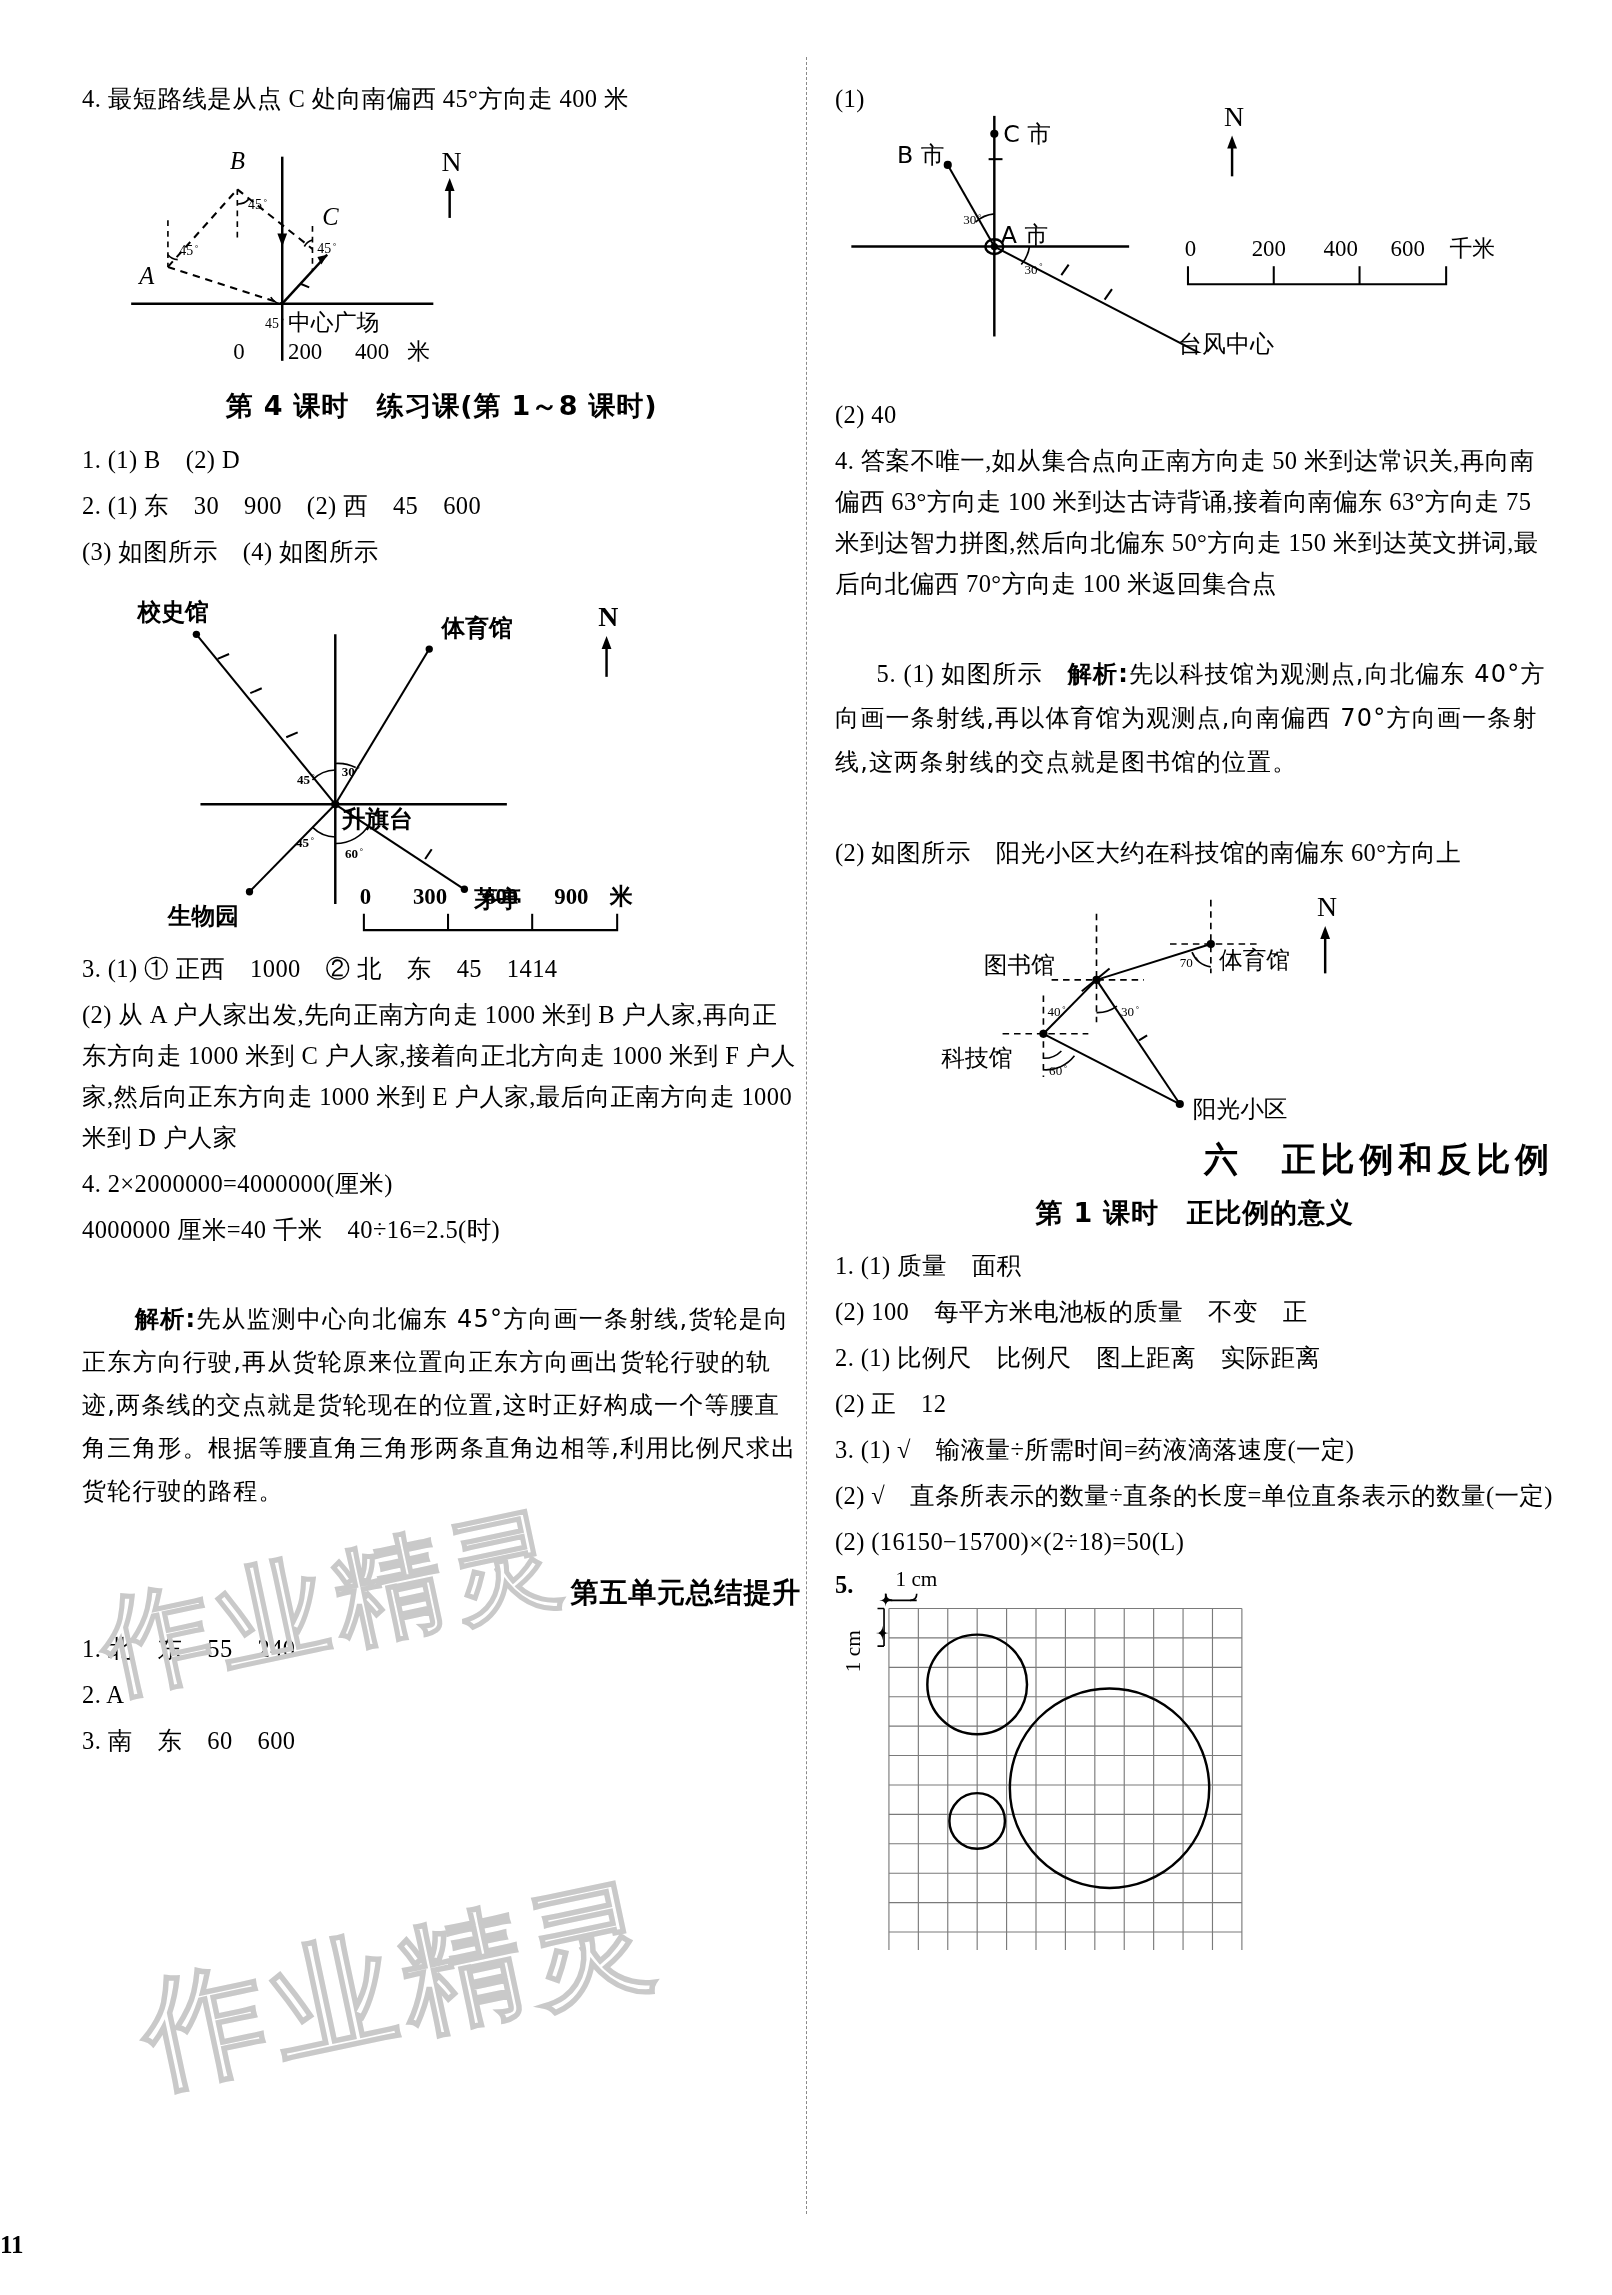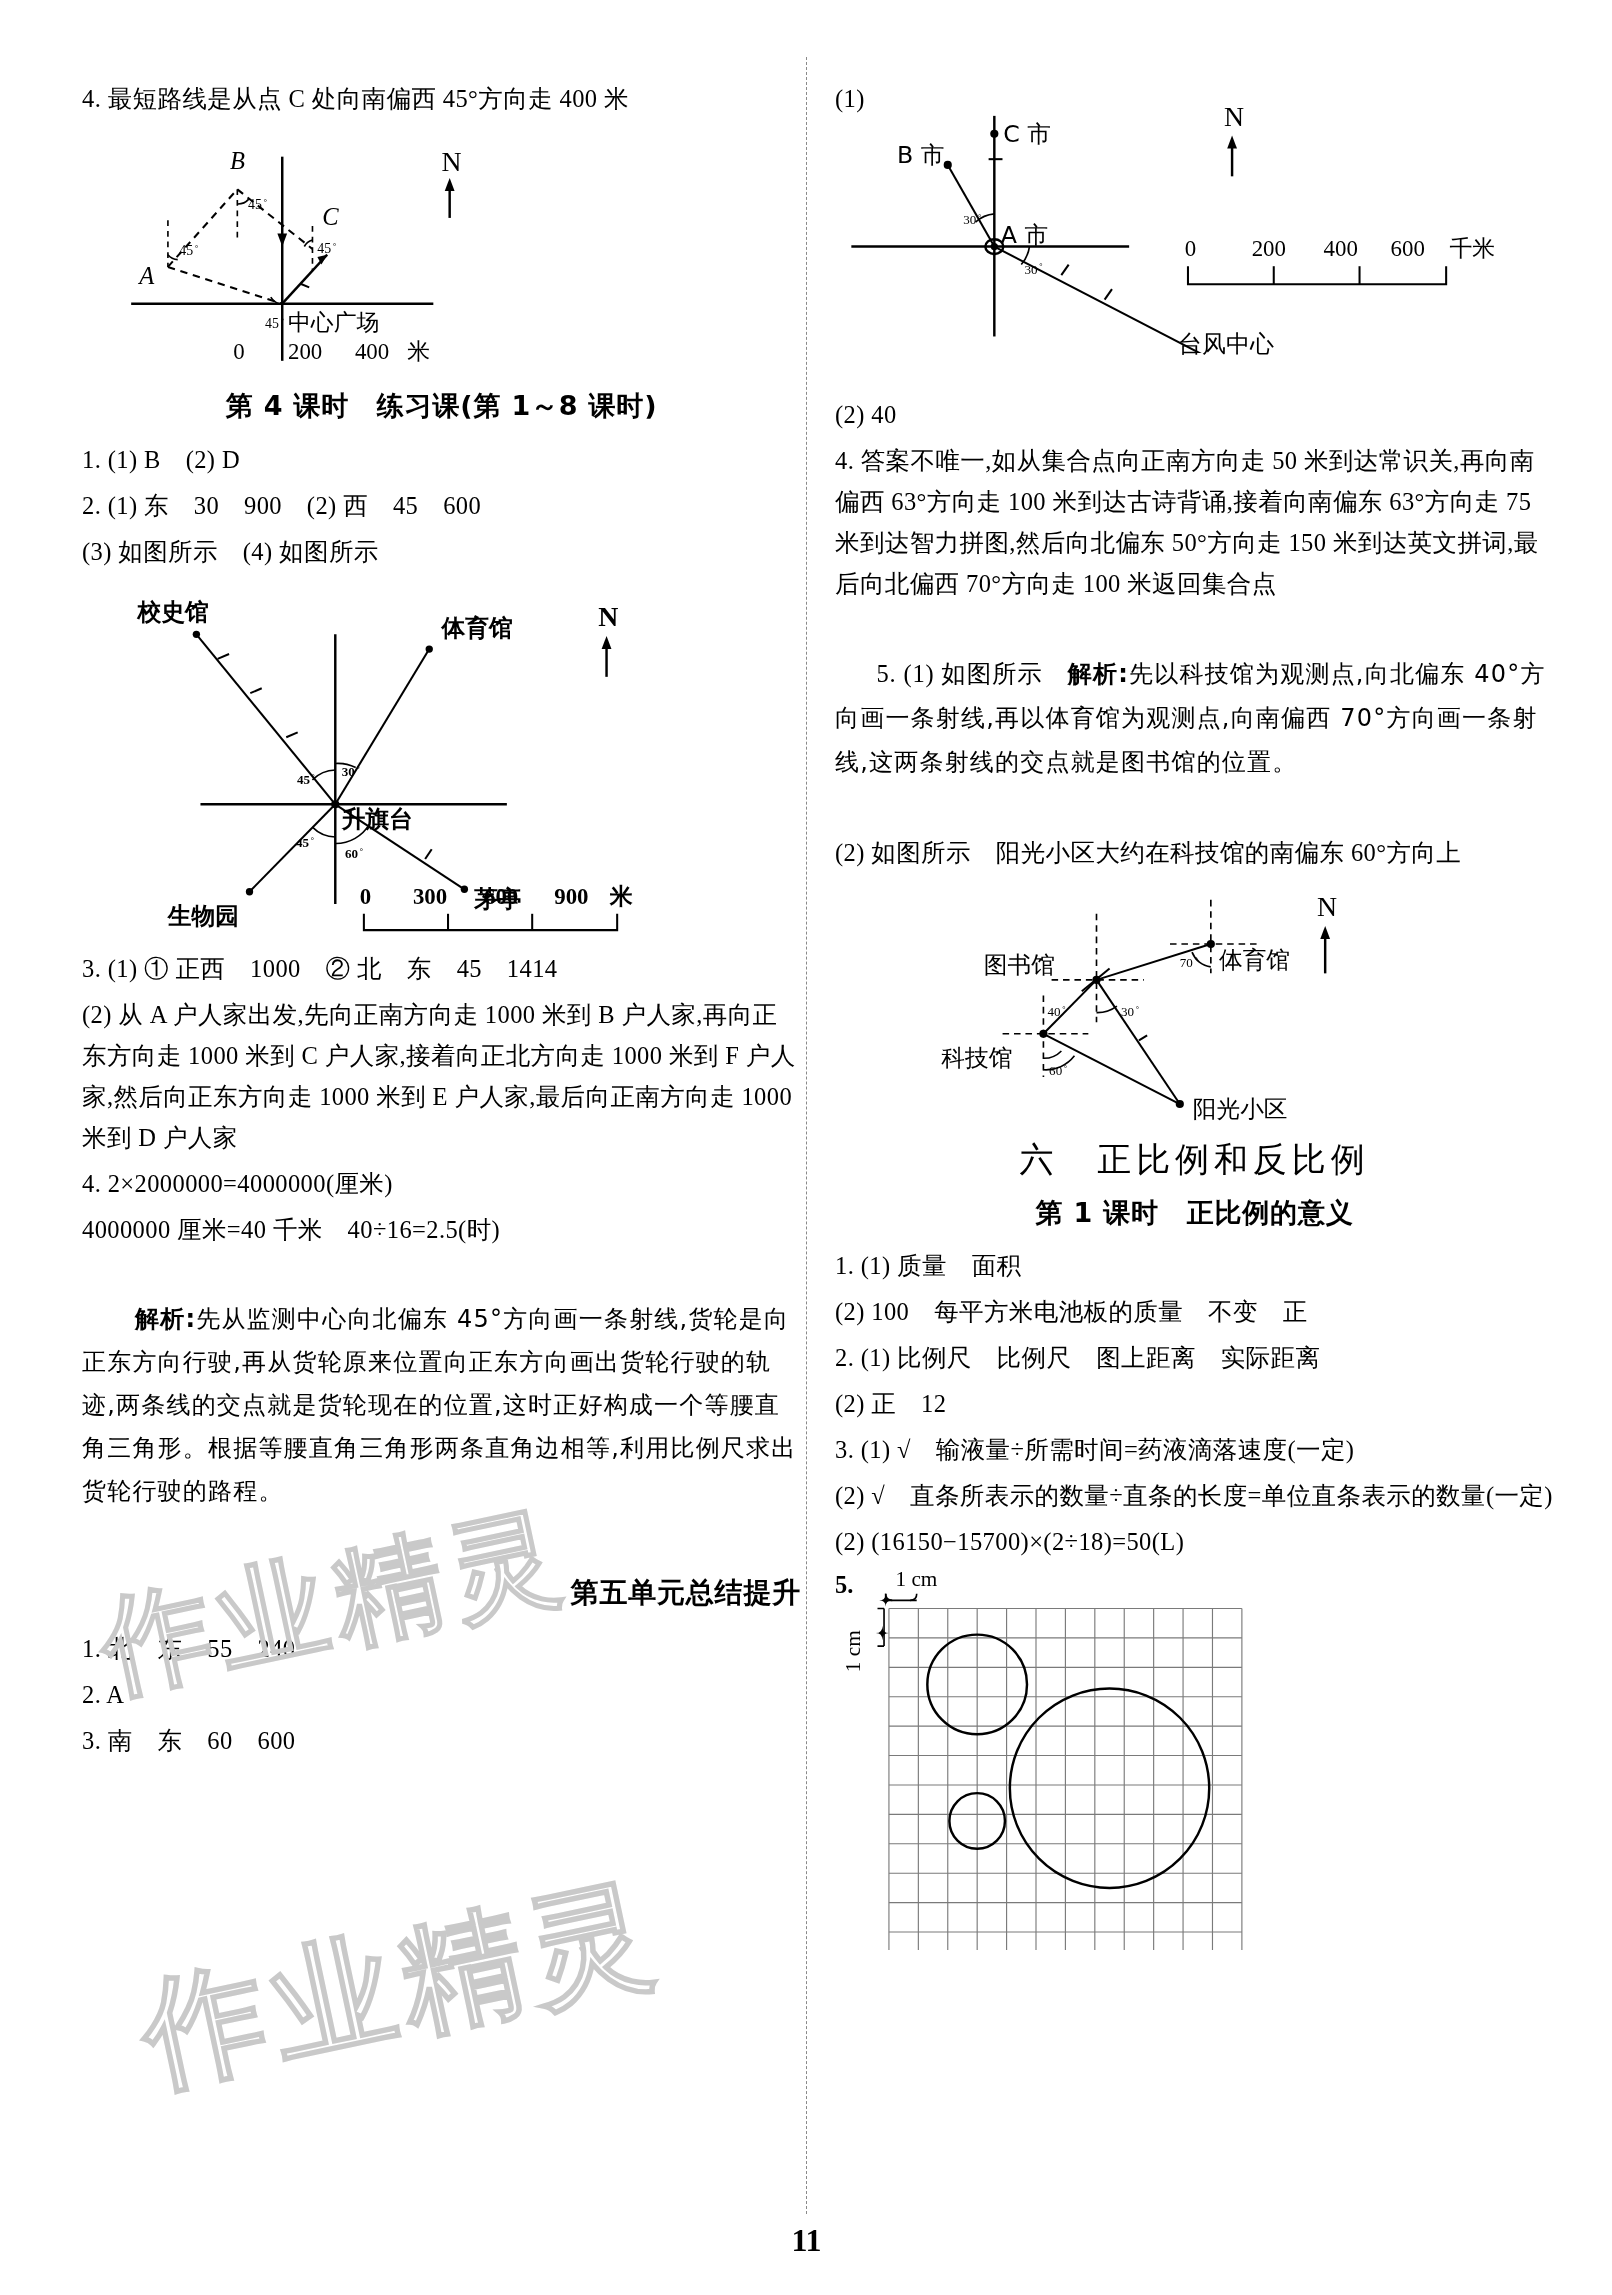"六 正比例和反比例" .unit-header { font-weight: normal -> bold; text-align: center -> right }
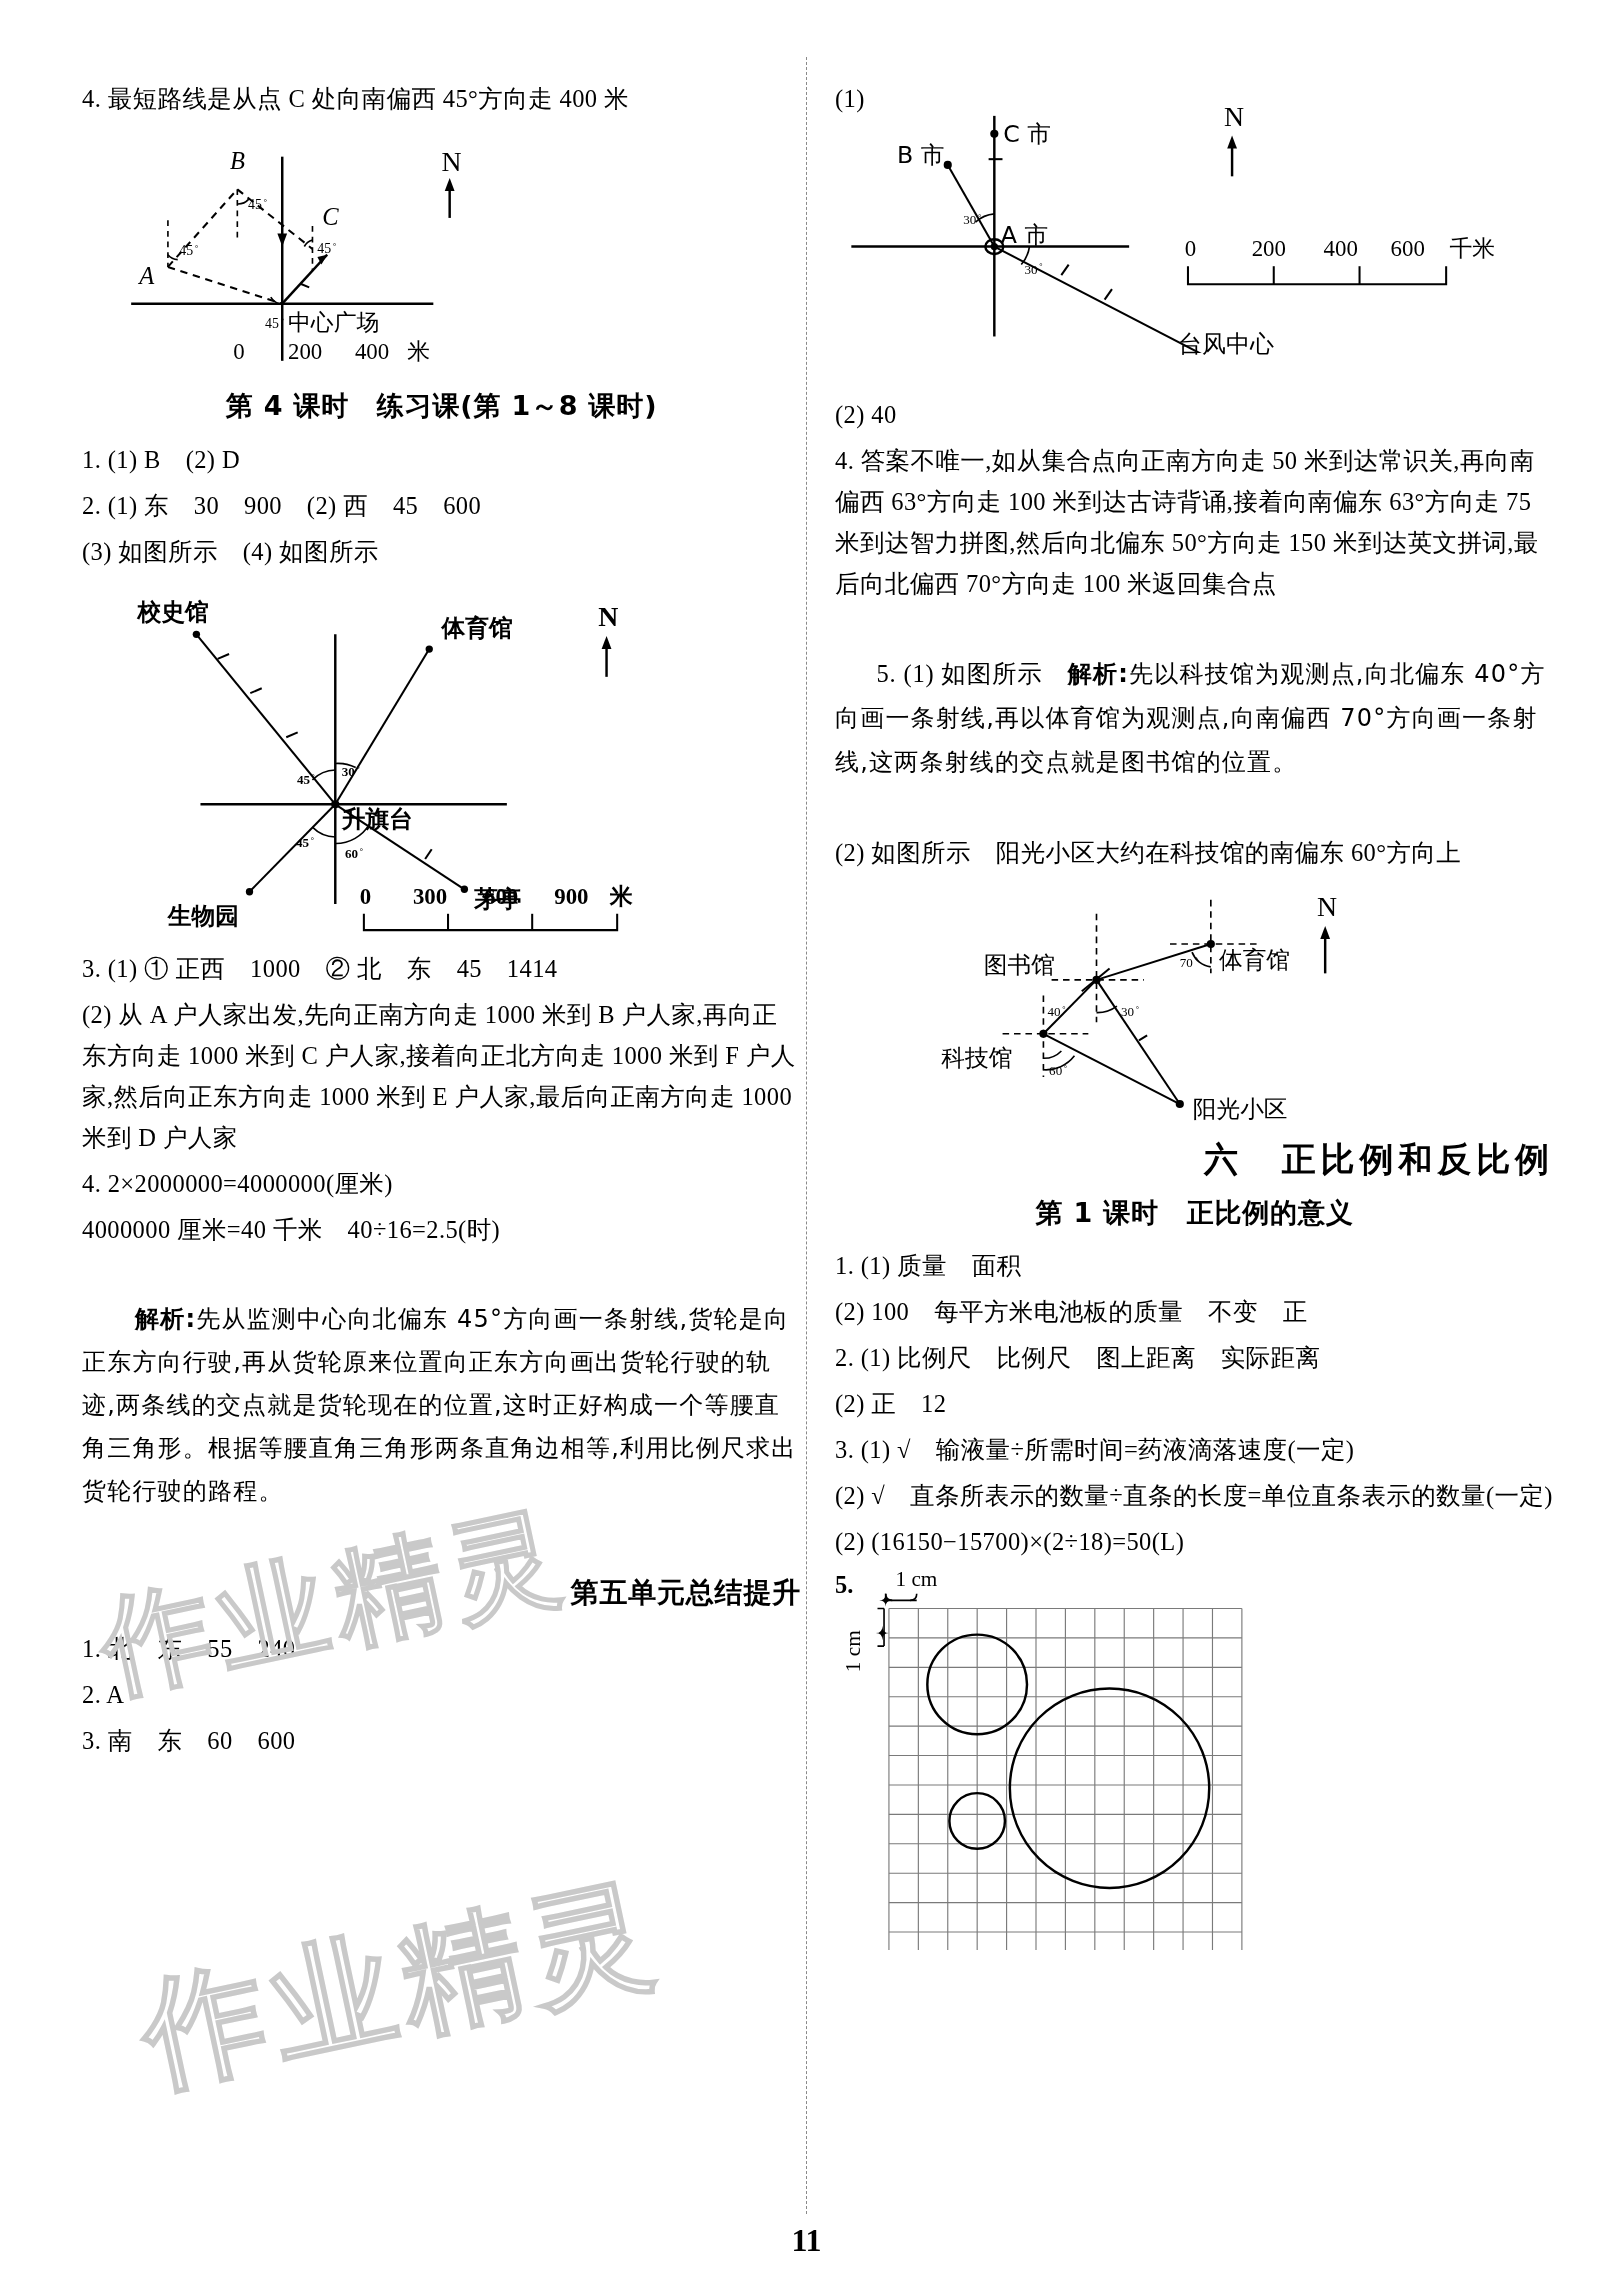"11" .page-number { font-size: 32px -> 25px; text-align: center -> none }
